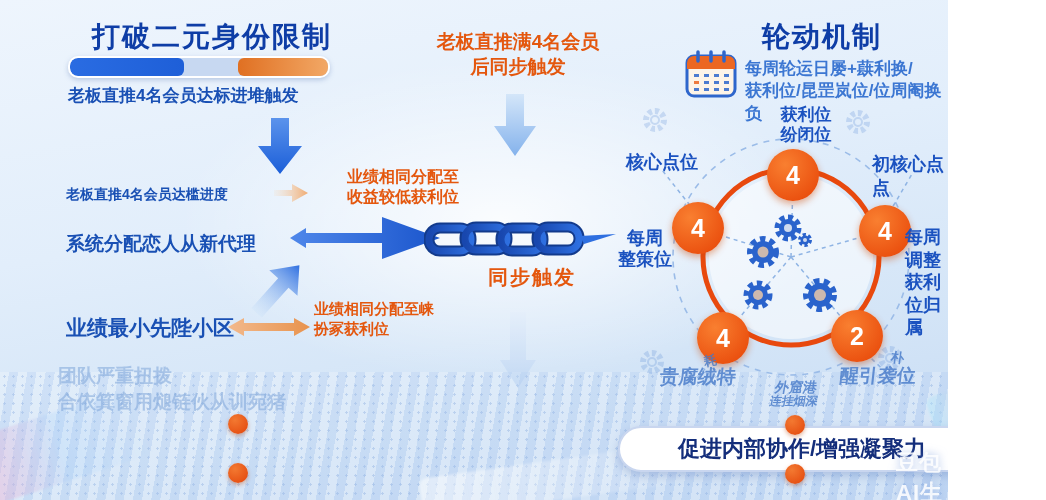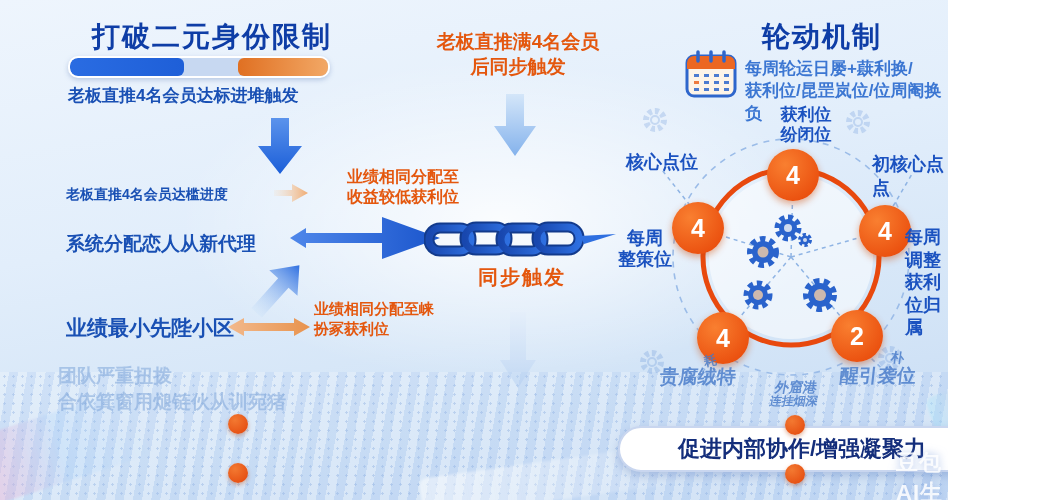"同步触发" .sync-label { left: 478px -> 467px; text-align: left -> center }
